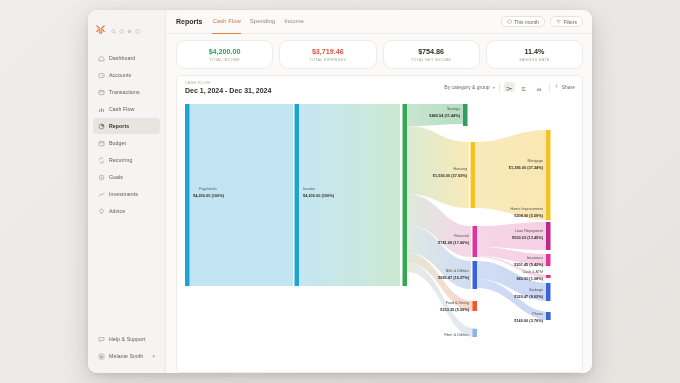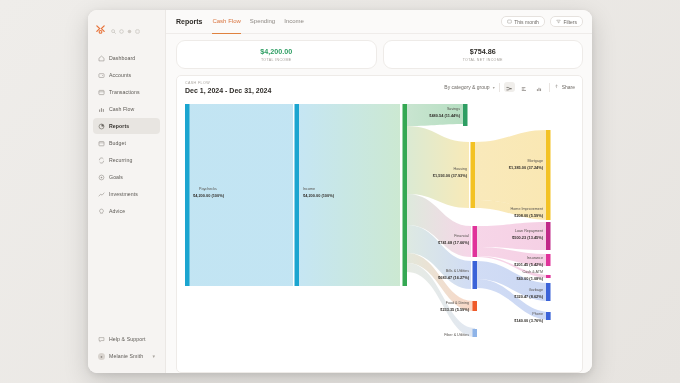"$3,719.46" div.stat { html: none -> <div> <span>$3,719.46</span> <span>TOTAL EXPENSES</span> </div> }
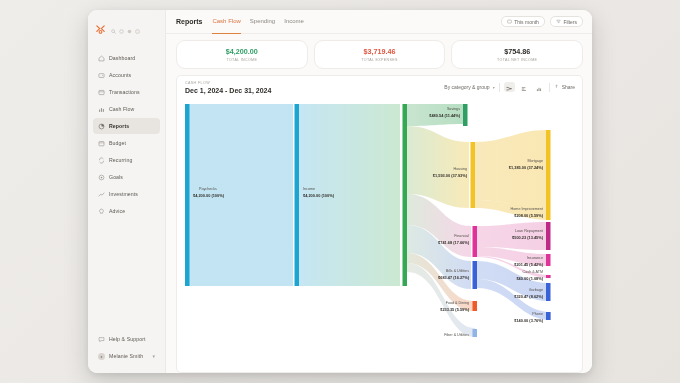"11.4%" div.stat { html: none -> <div> <span>11.4%</span> <span>SAVINGS RATE</span> </div> }
